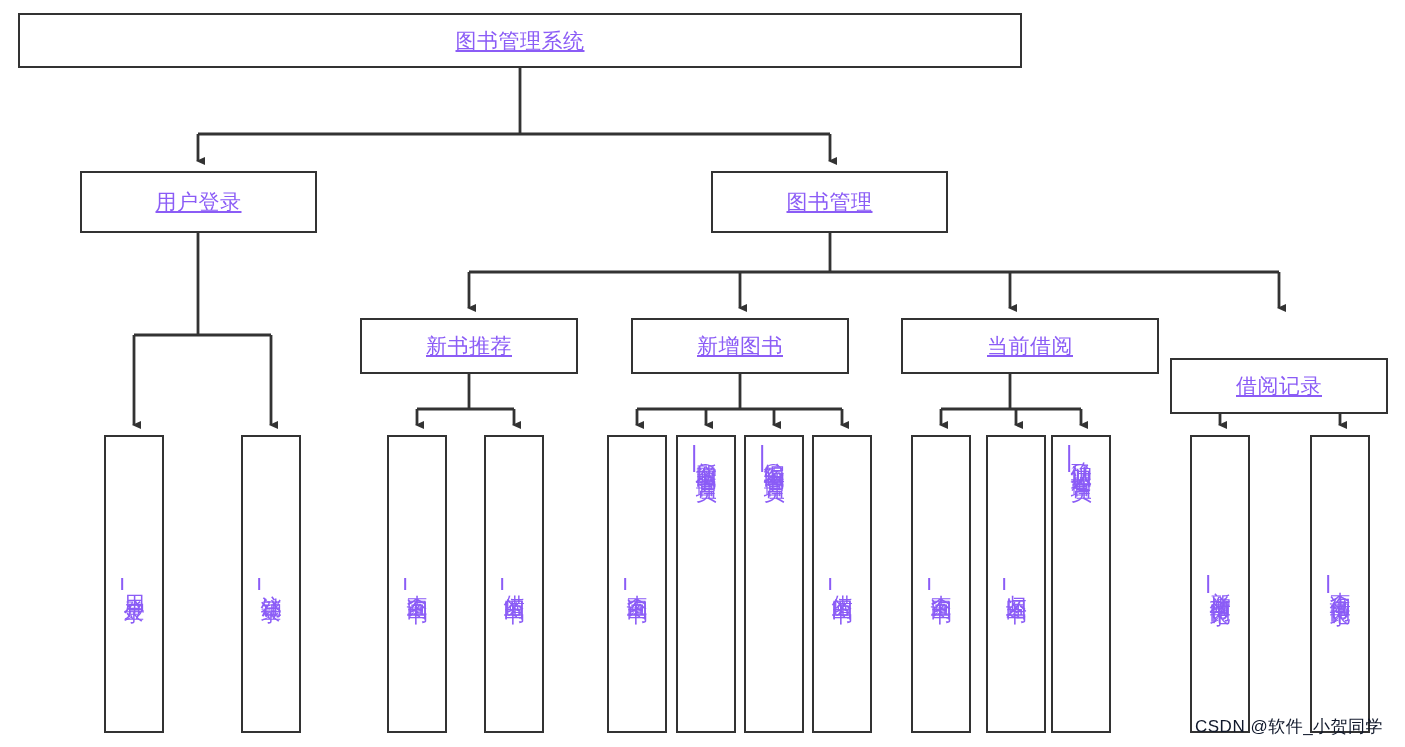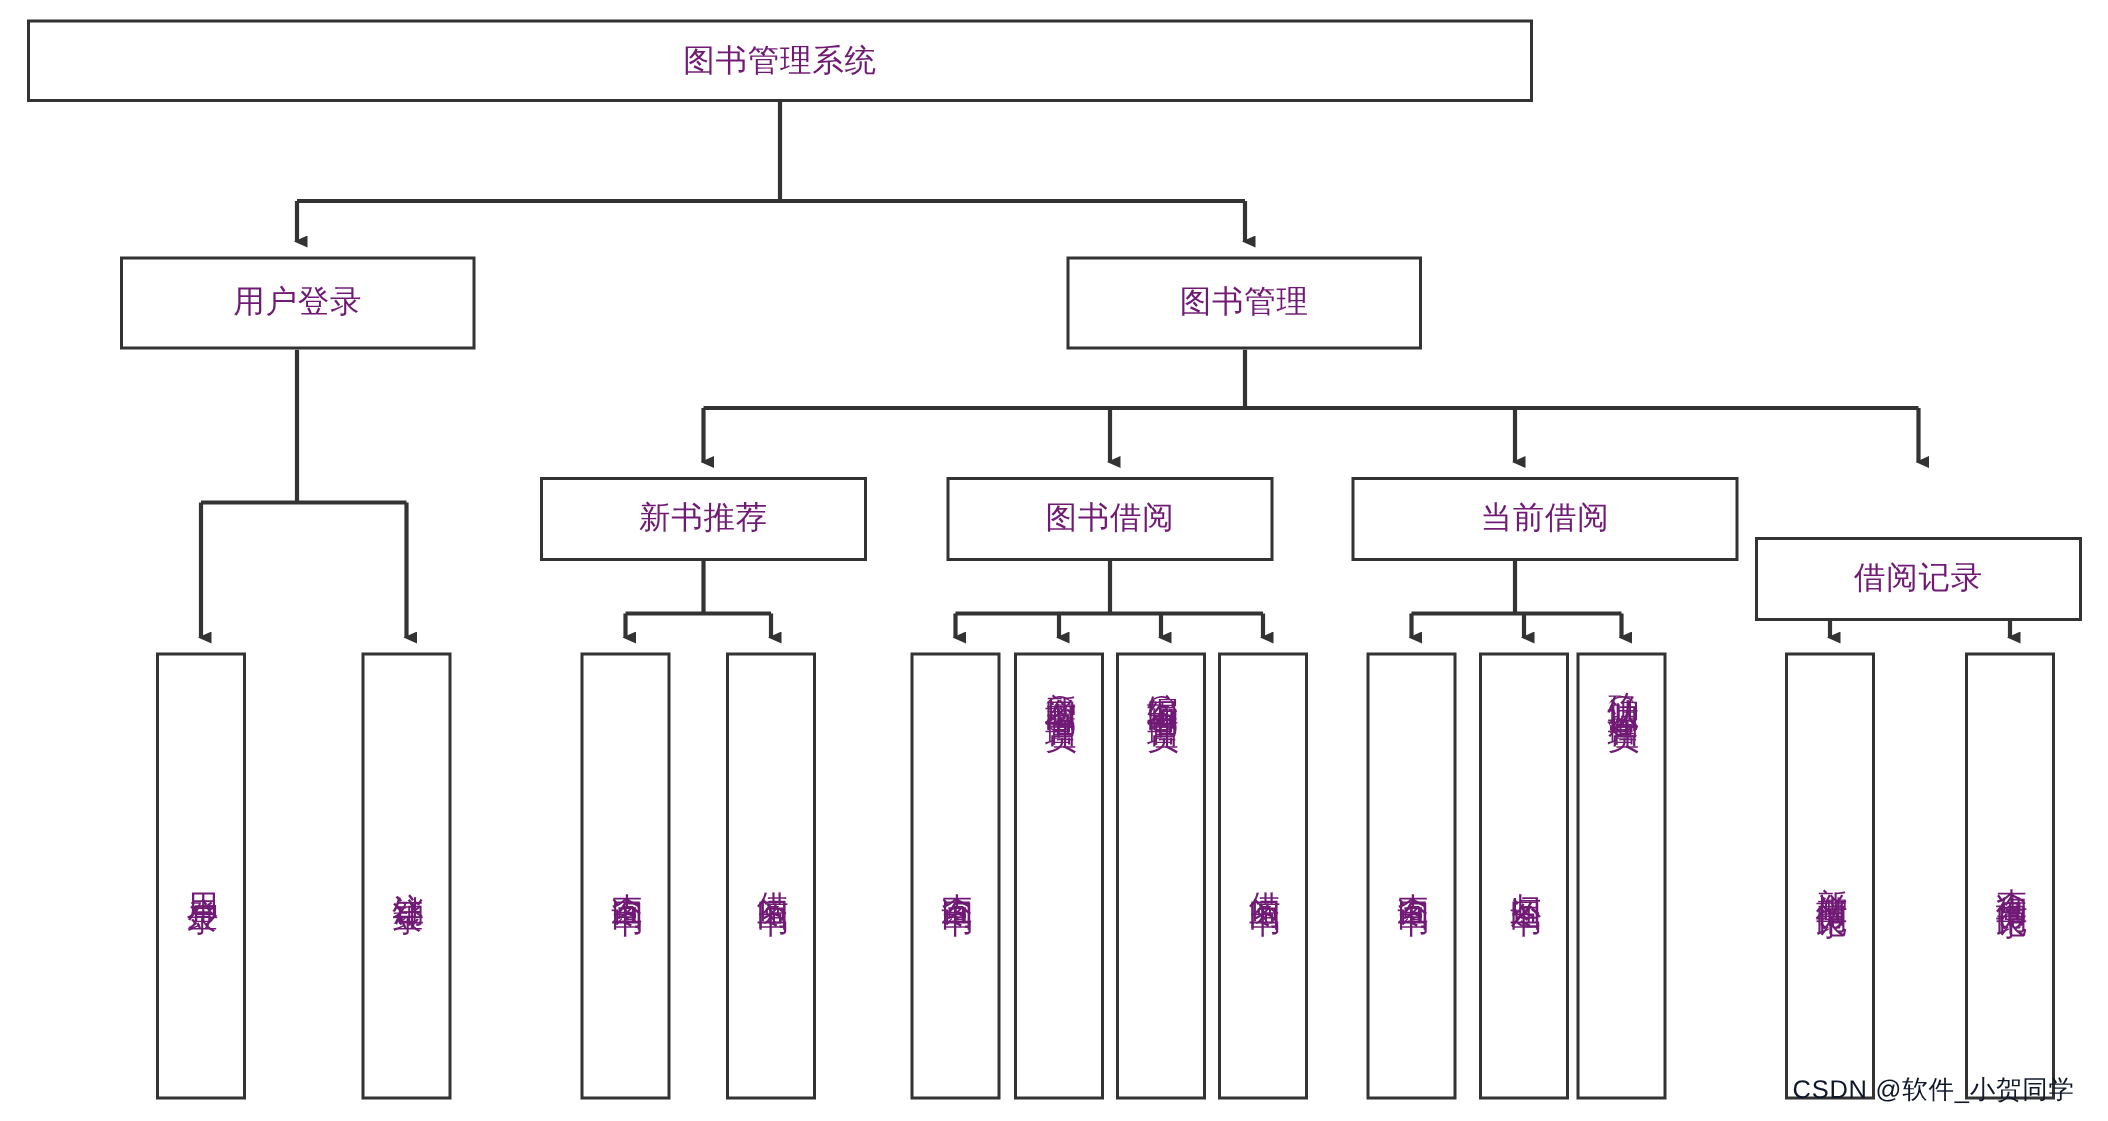"图书管理系统" .node .label { color: #701a75 -> #8b5cf6; text-decoration: none -> underline }
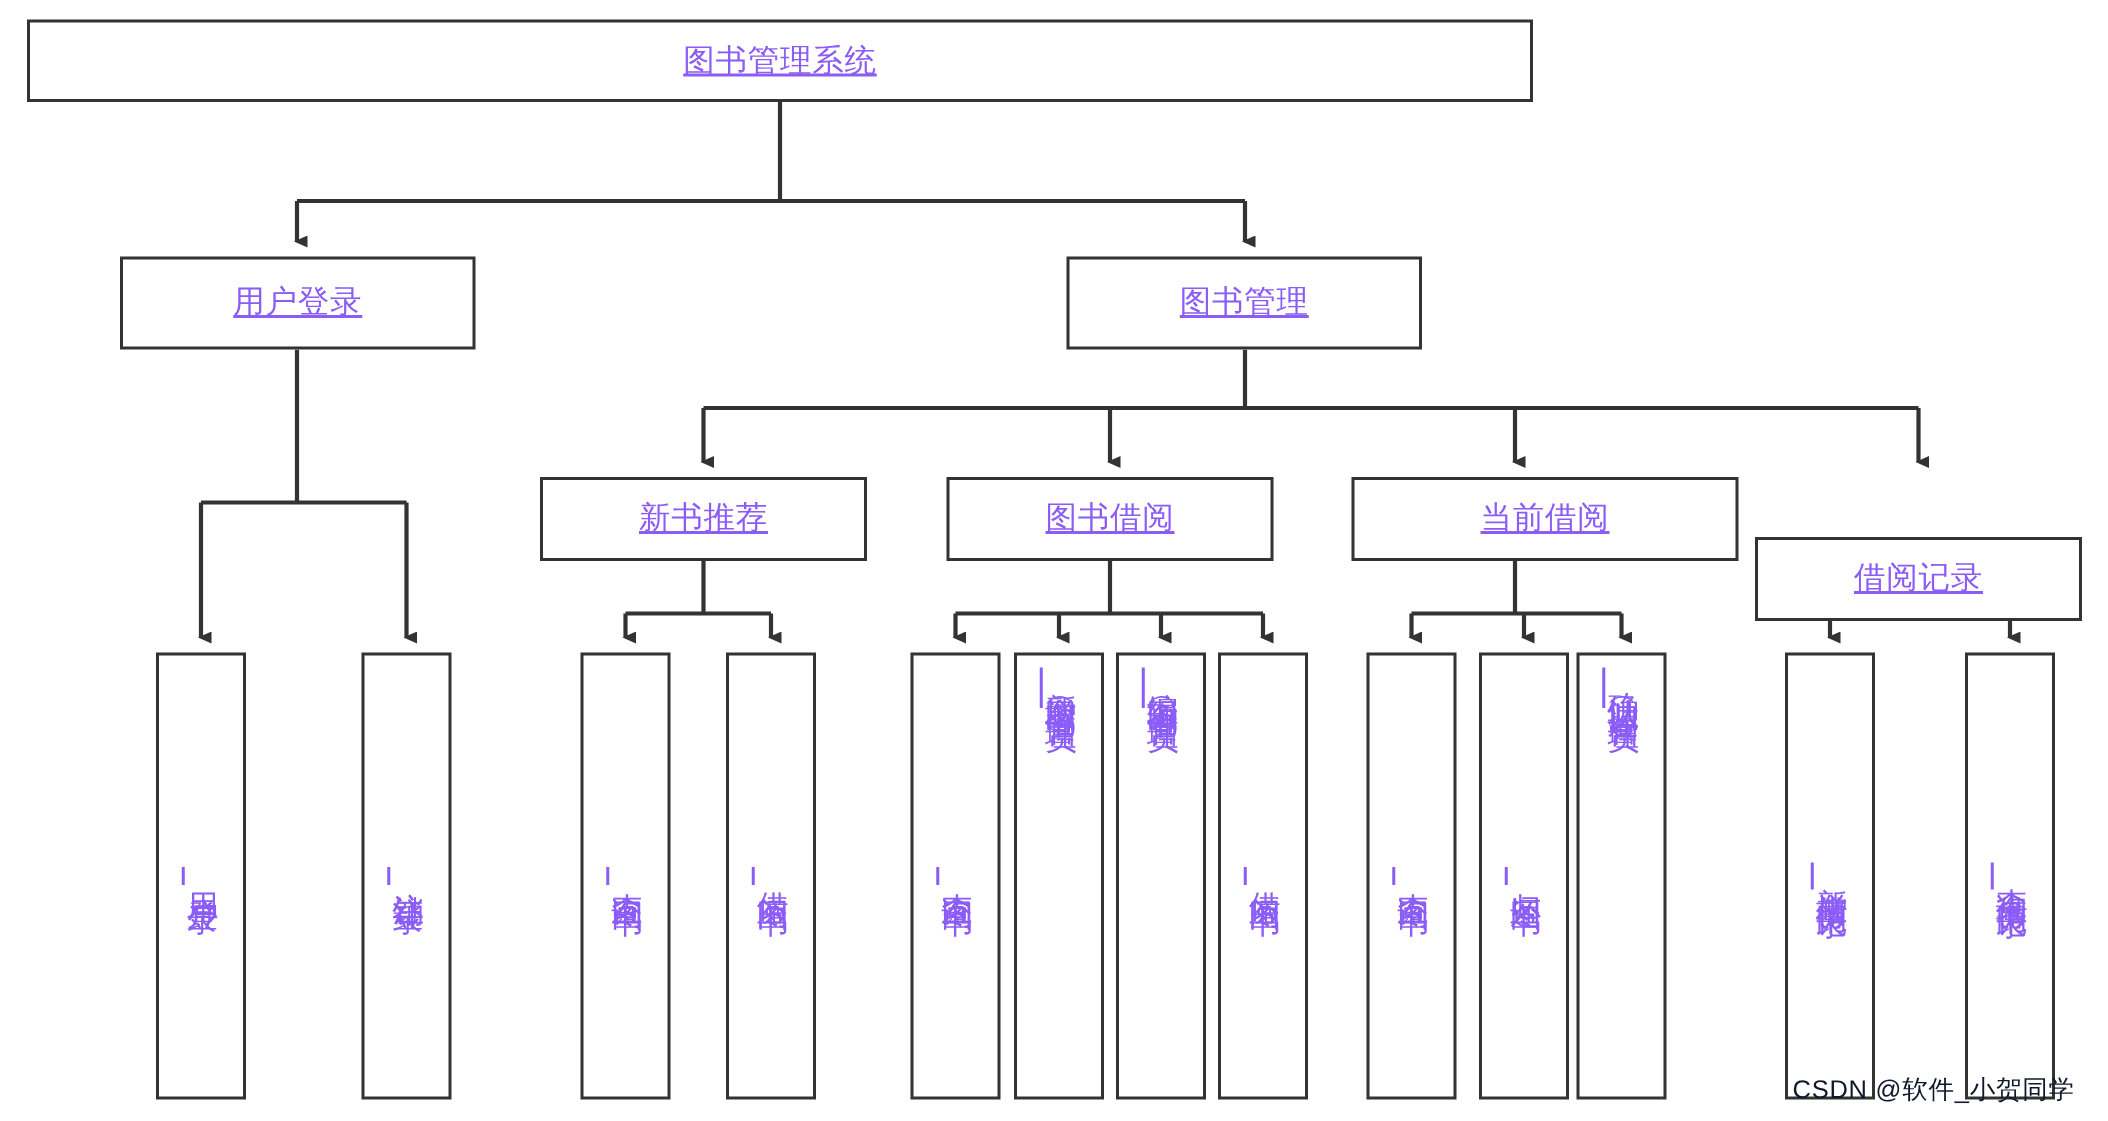"图书借阅" span.label { text: 图书借阅 -> 新增图书 }
